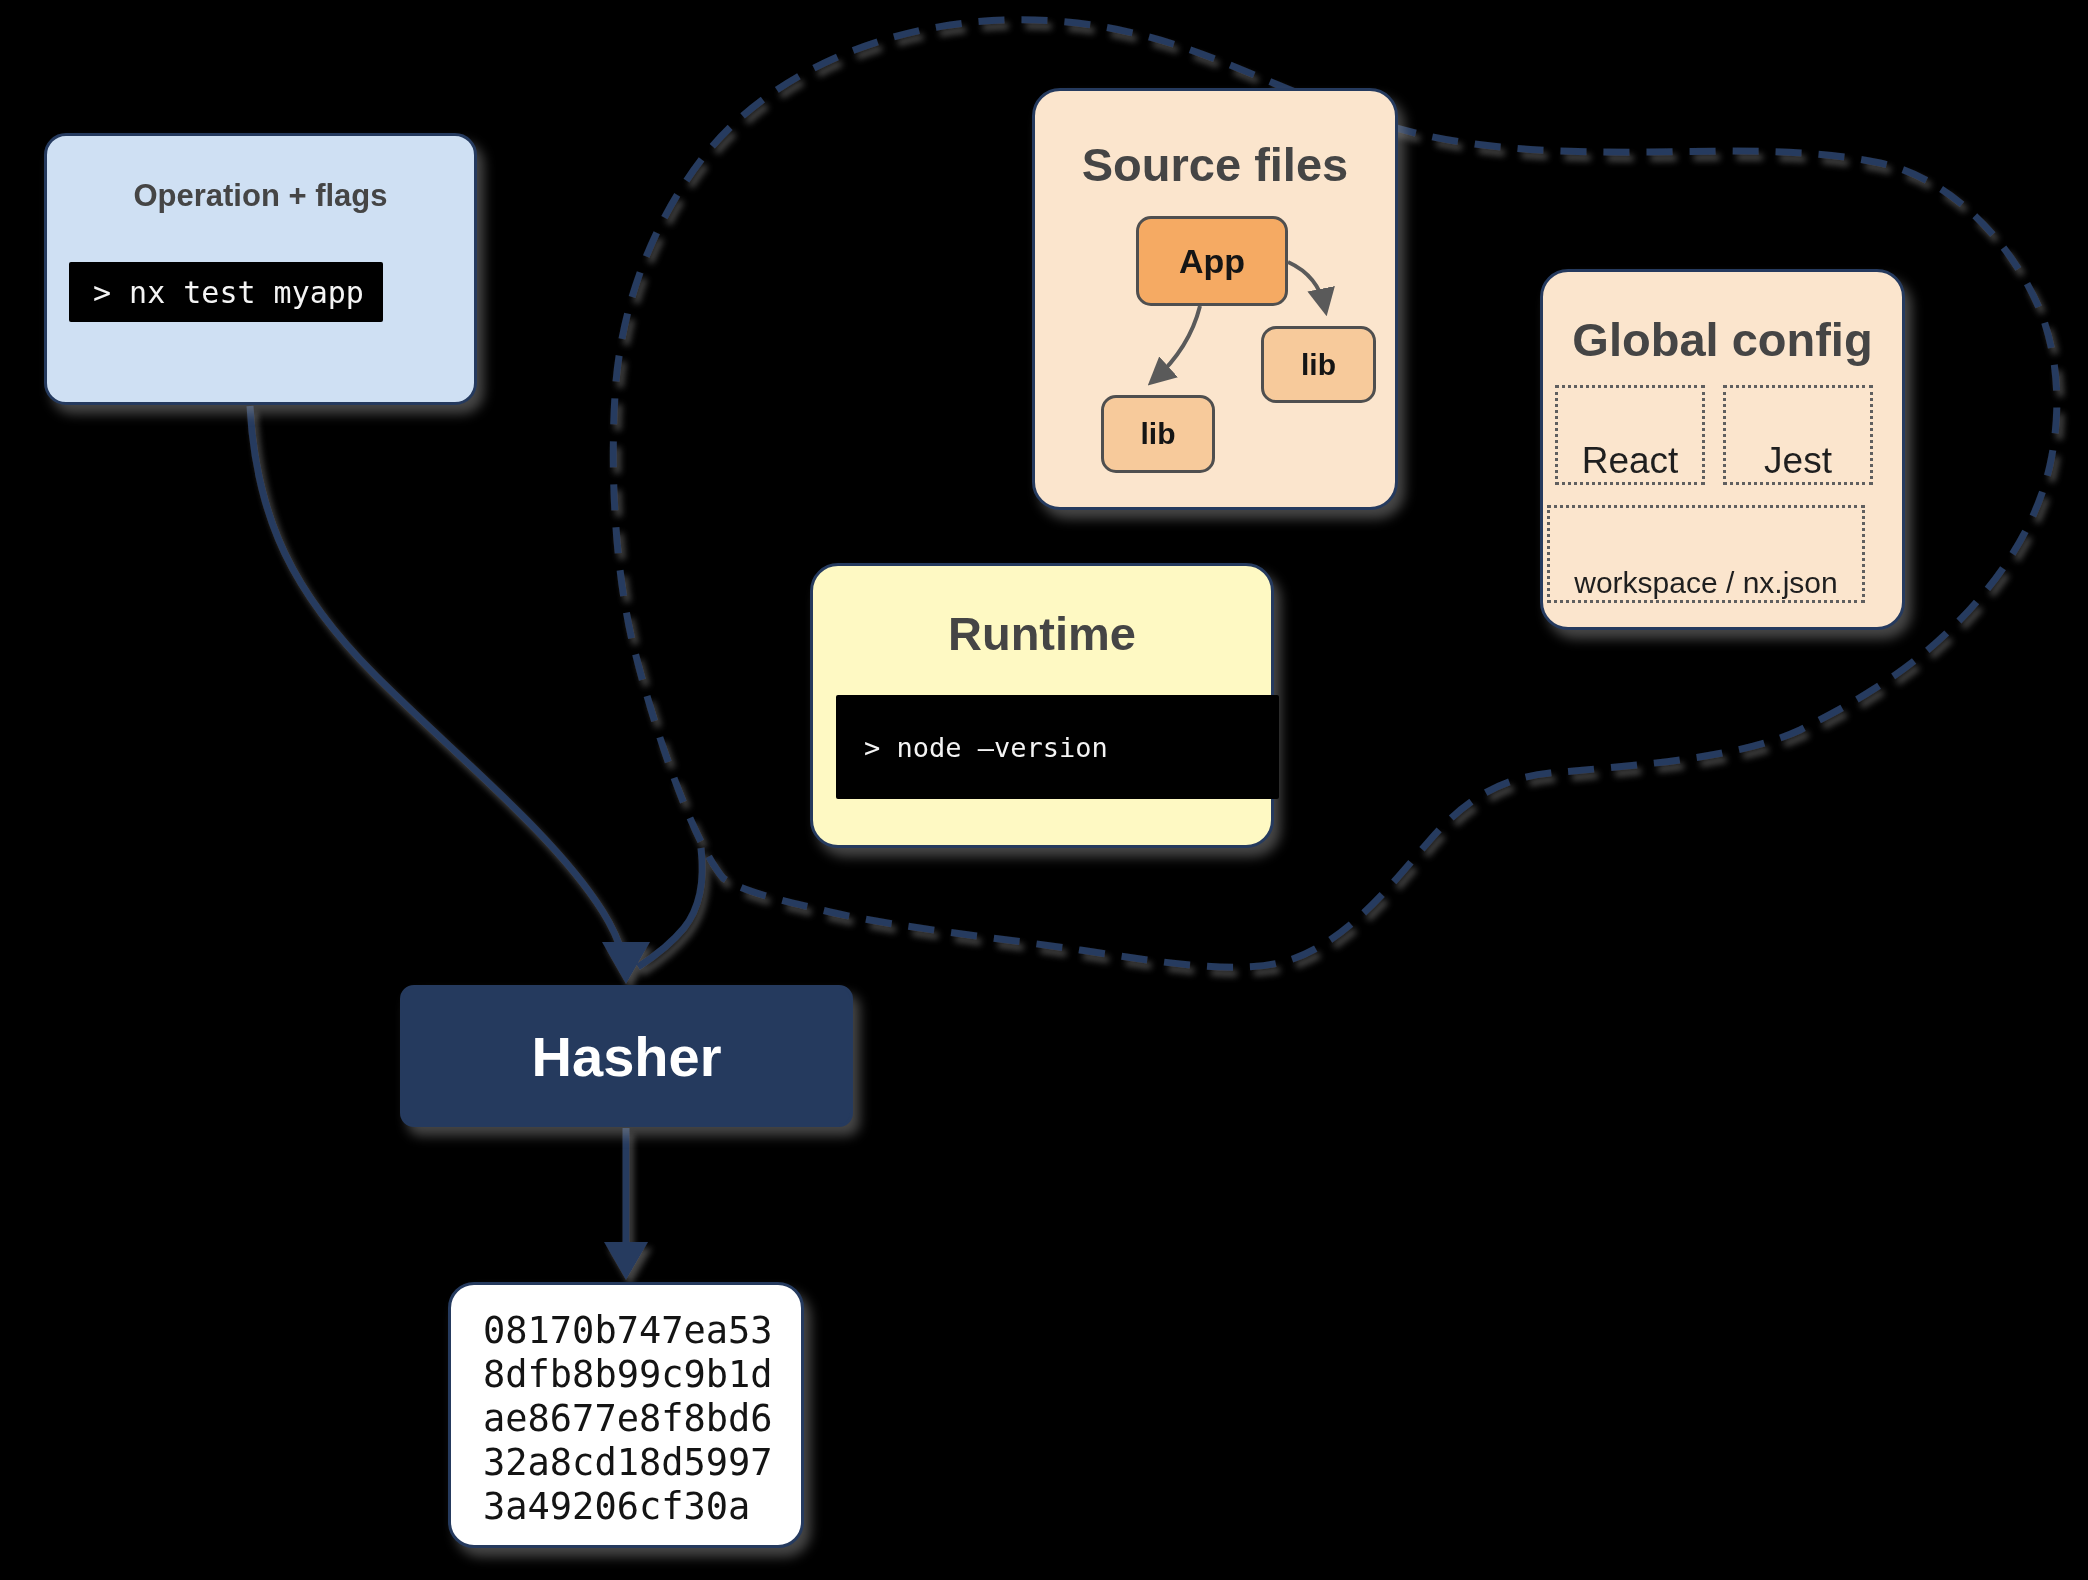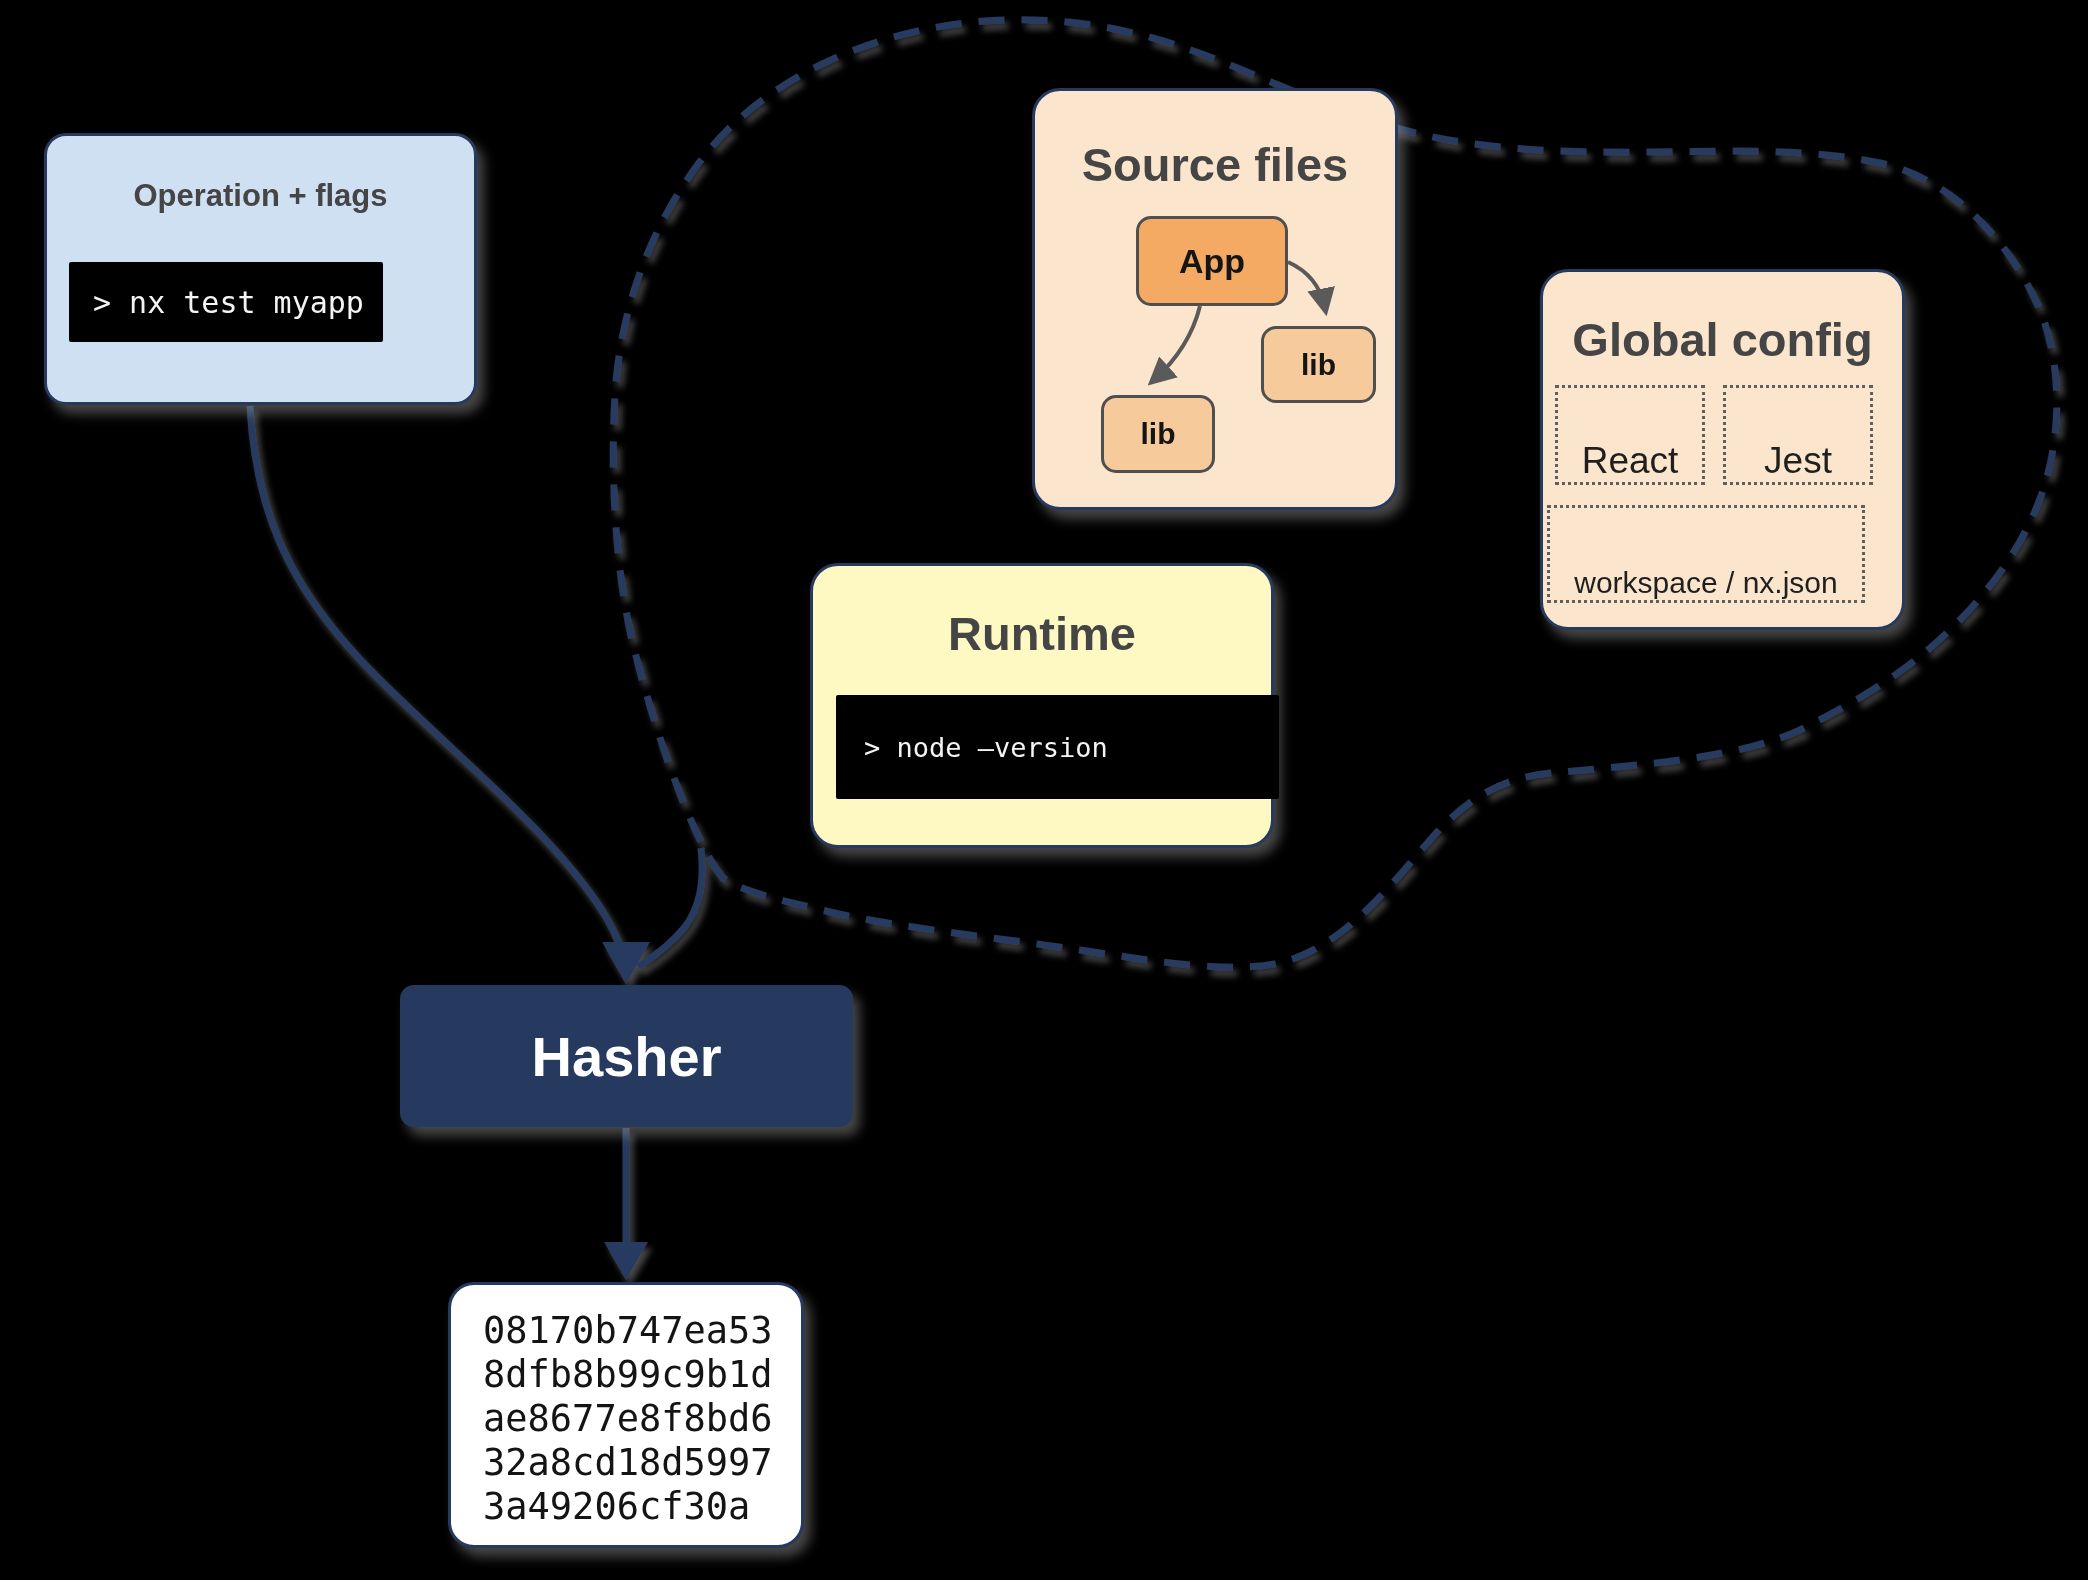"> nx test myapp" .op-terminal { height: 80px -> 60px }
